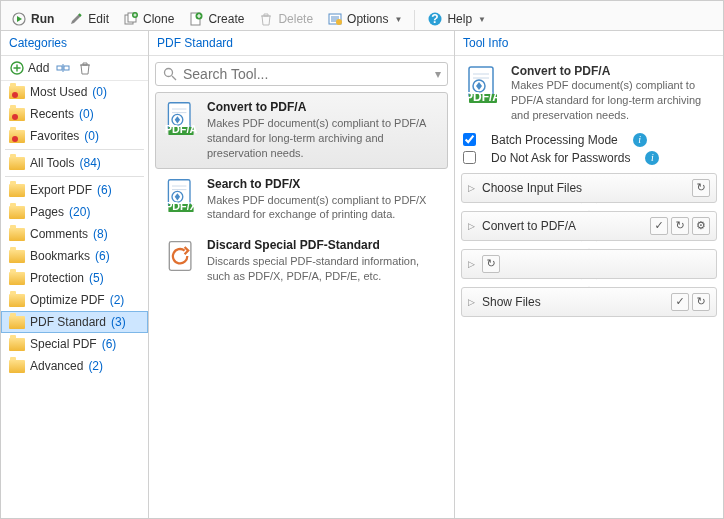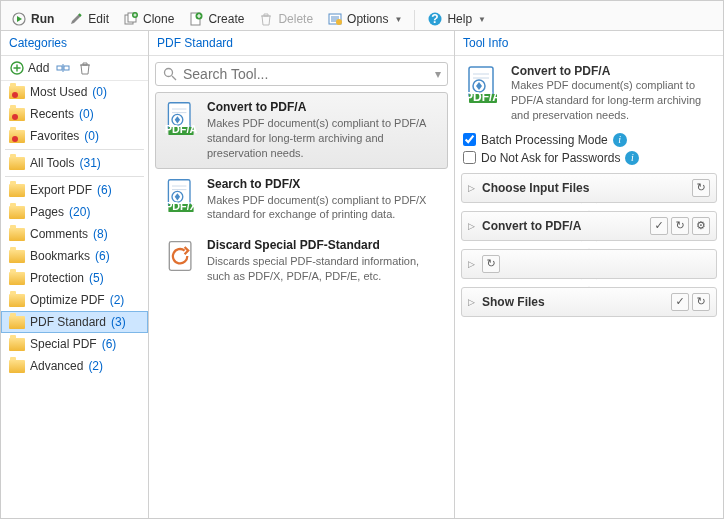"Batch Processing Mode" .chk { gap: 5px -> 15px }
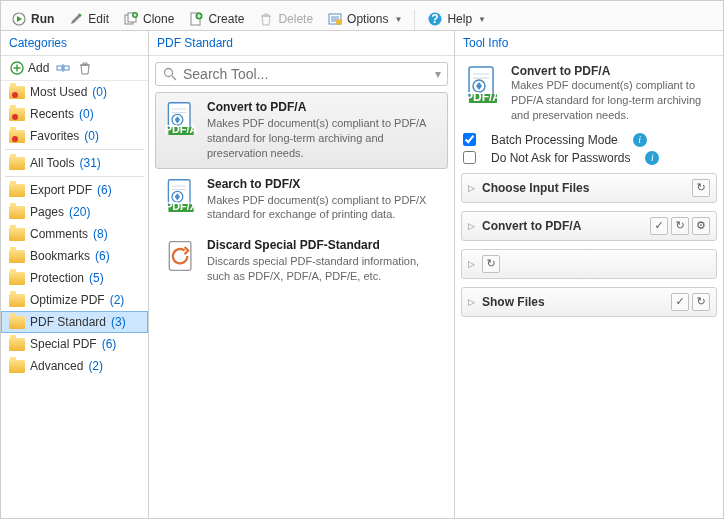"(31)" span.cnt { text: 31 -> 84 }
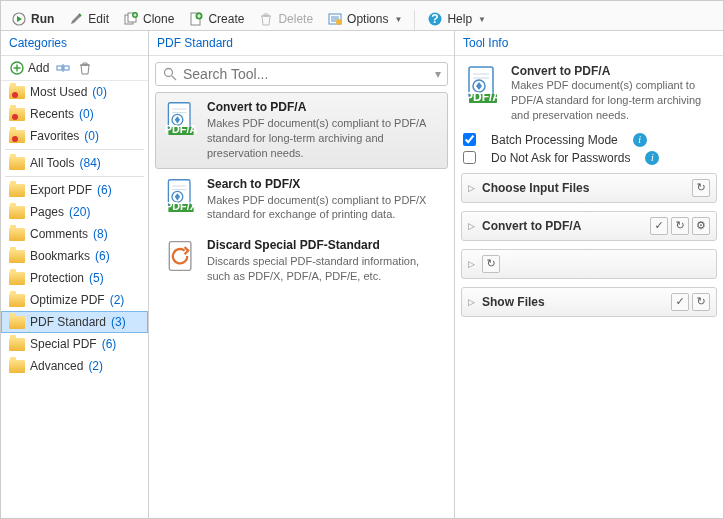"Choose Input Files" .shead .stitle { font-weight: 700 -> 400 }
